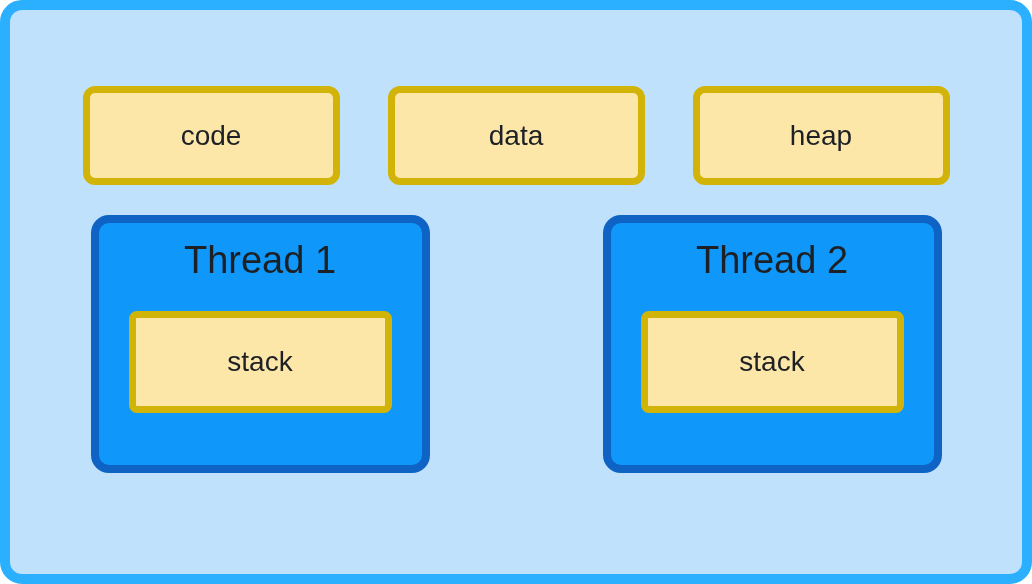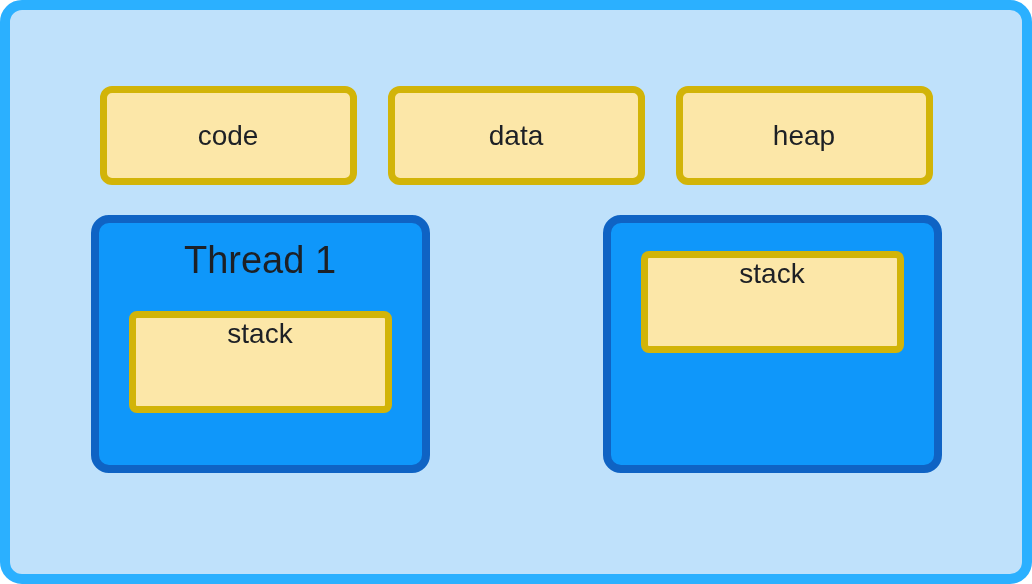"code" .segments-row { gap: 31px -> 48px }
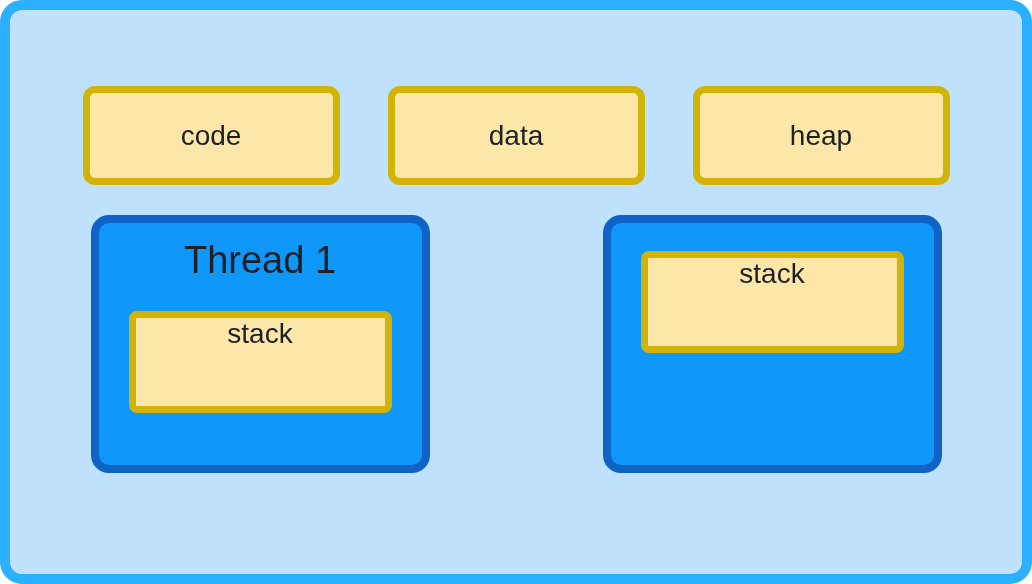"Thread 2" div.thread-title { html: none -> <div>Thread 2</div> }
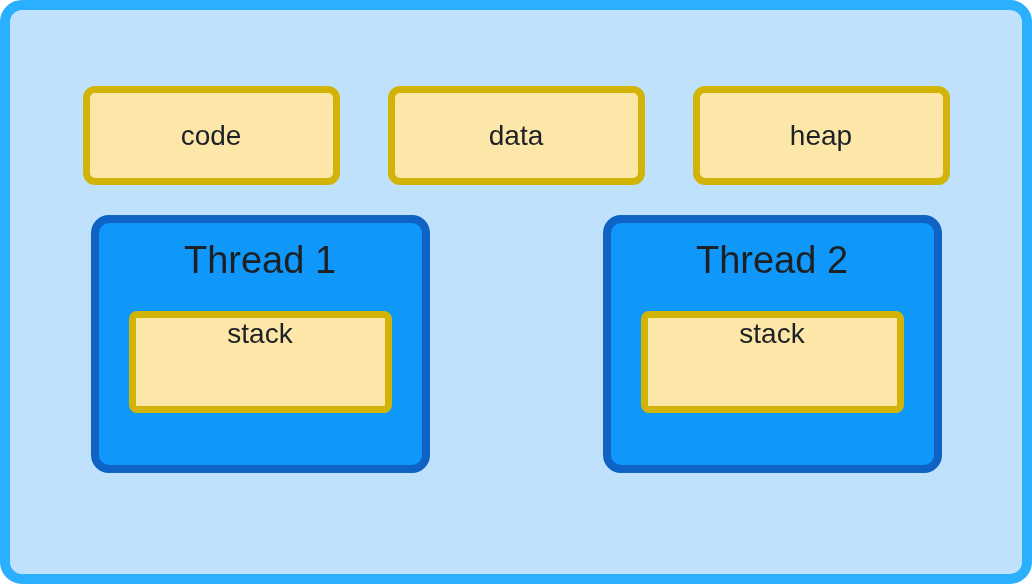"stack" .stack-box { align-items: flex-start -> center }
